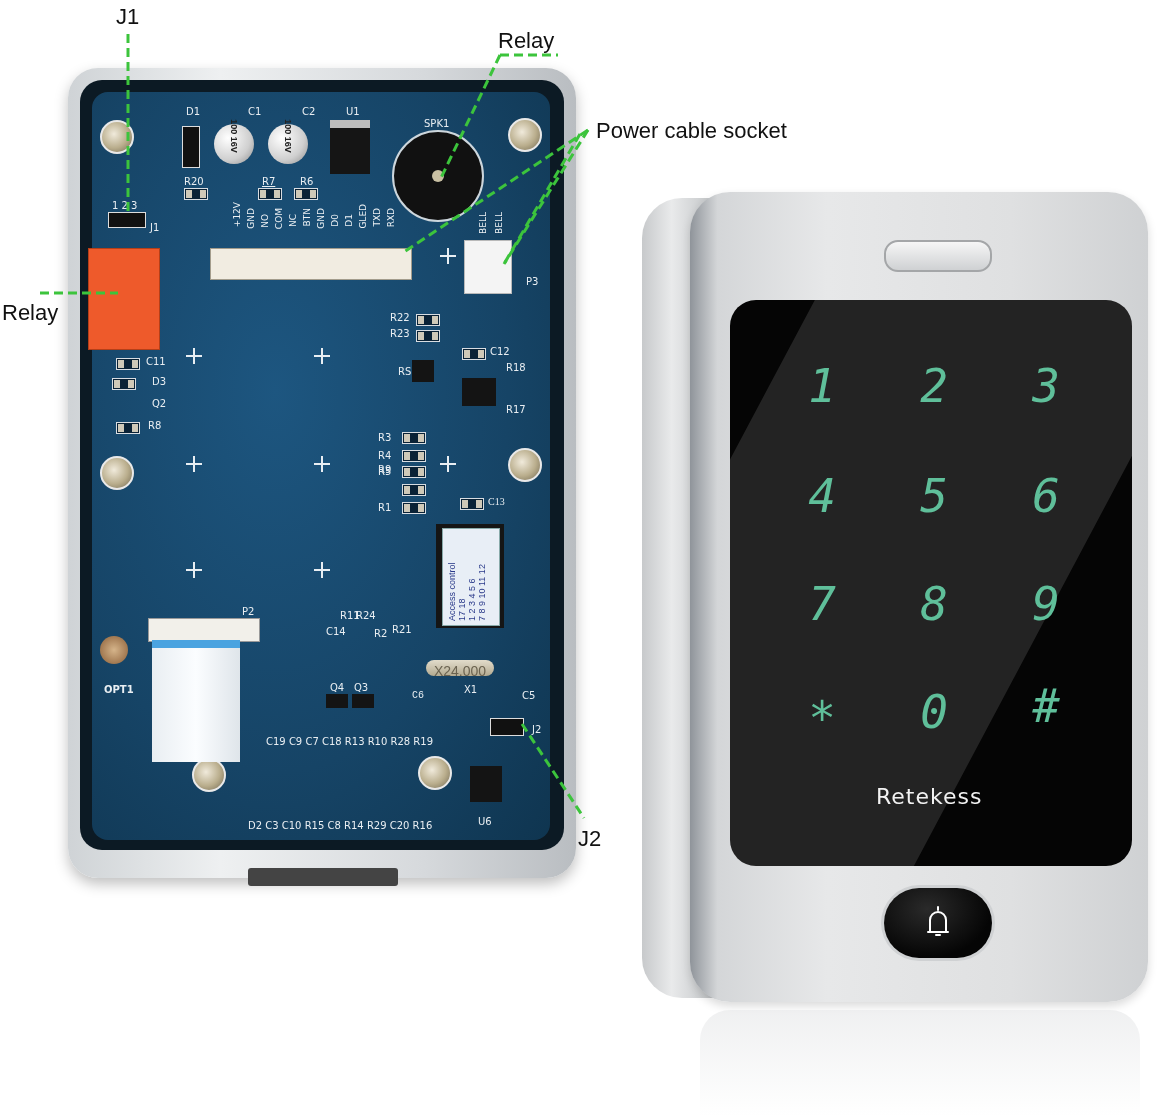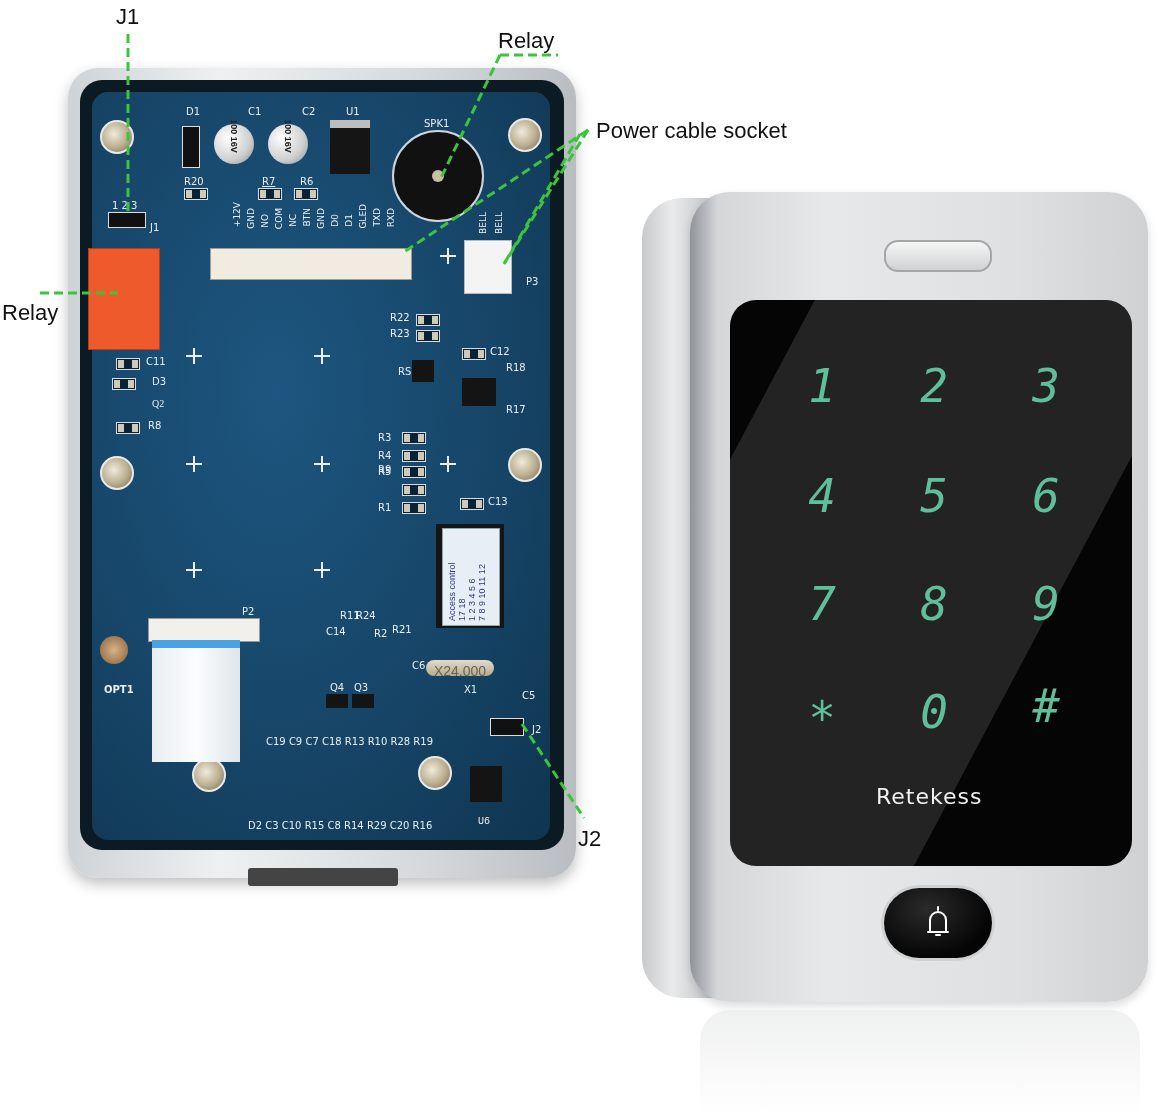"Q2" div.silk { font-family: Liberation Serif, serif -> none }
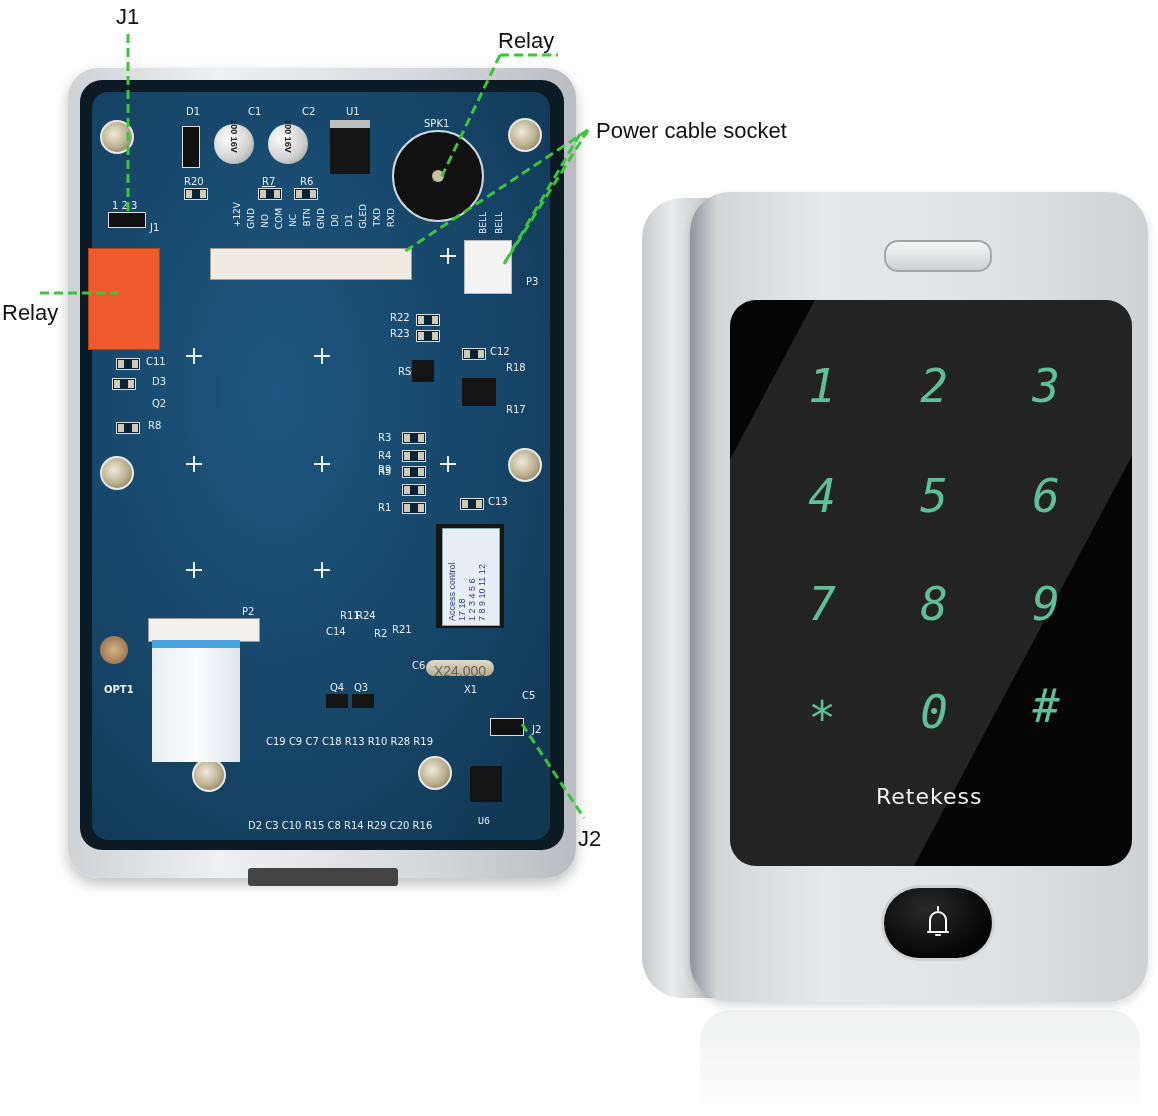"C13" div.silk { font-family: none -> Liberation Serif, serif }
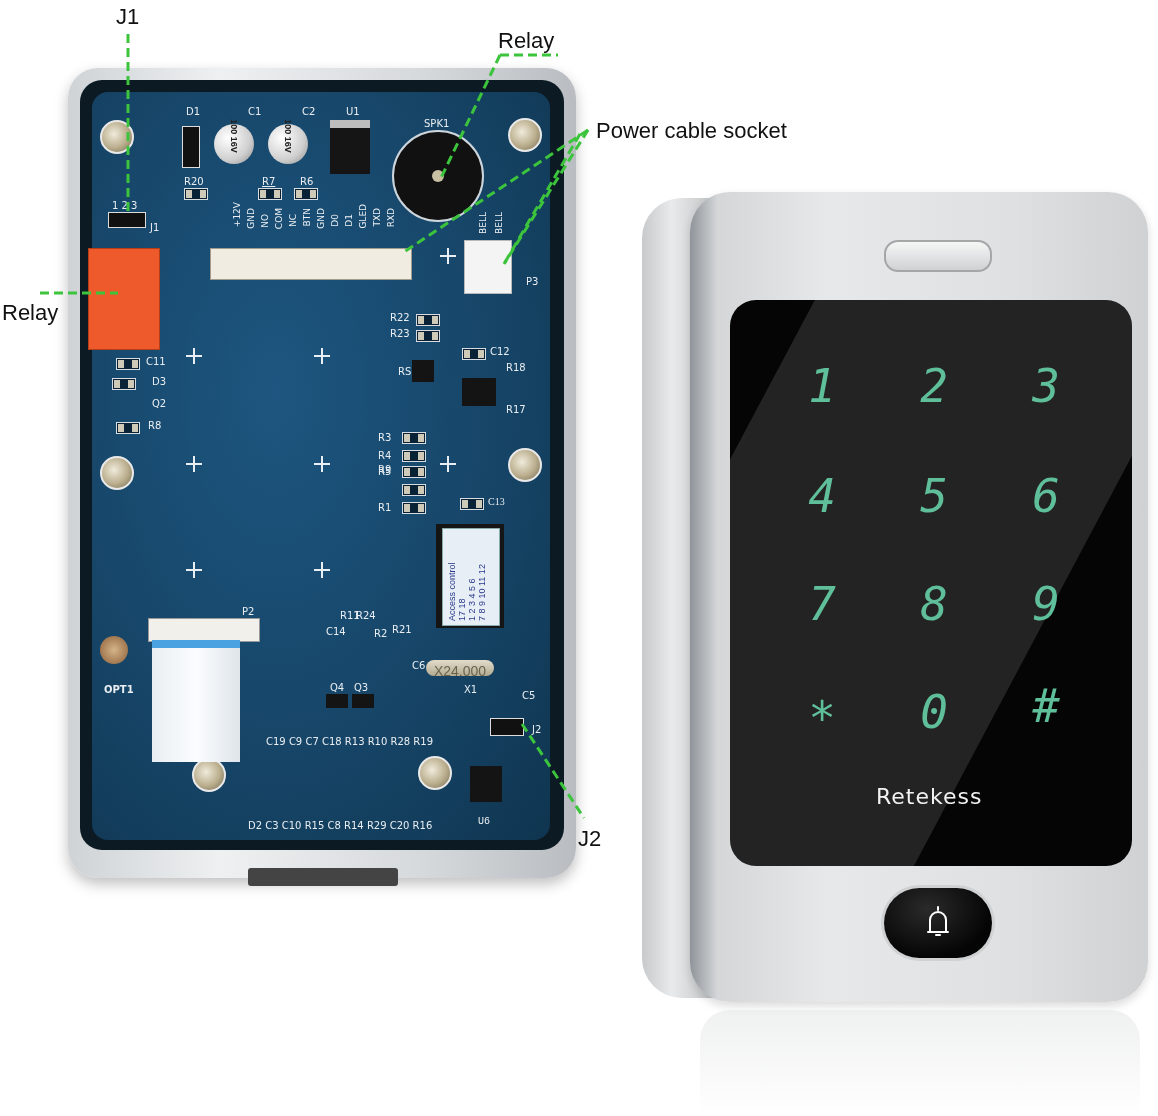"C6" div.silk { font-family: none -> Liberation Mono, monospace; top: 660px -> 690px }
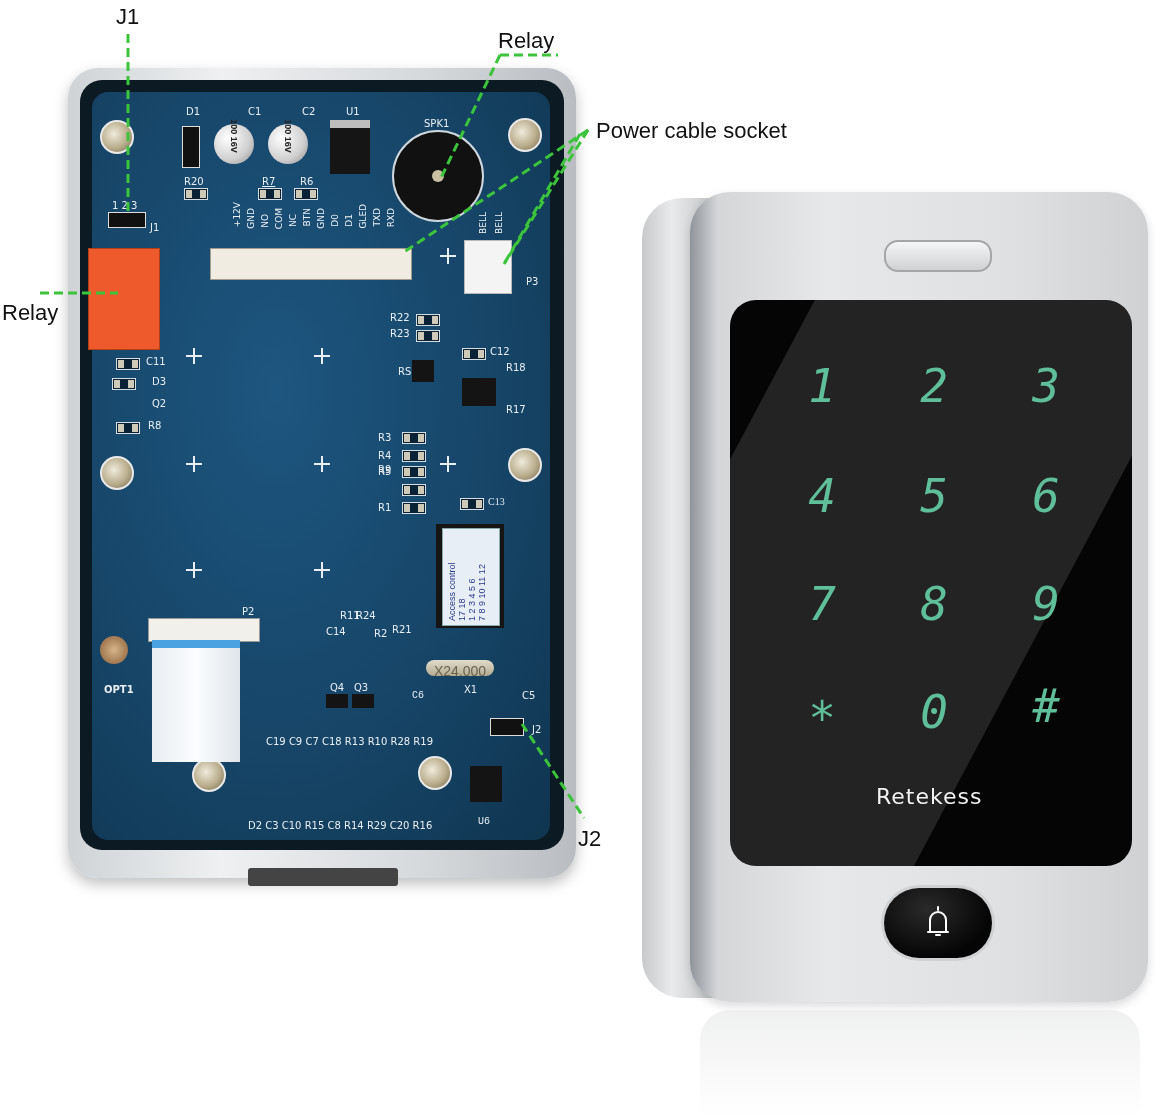"U6" div.silk { font-family: Liberation Mono, monospace -> none }
